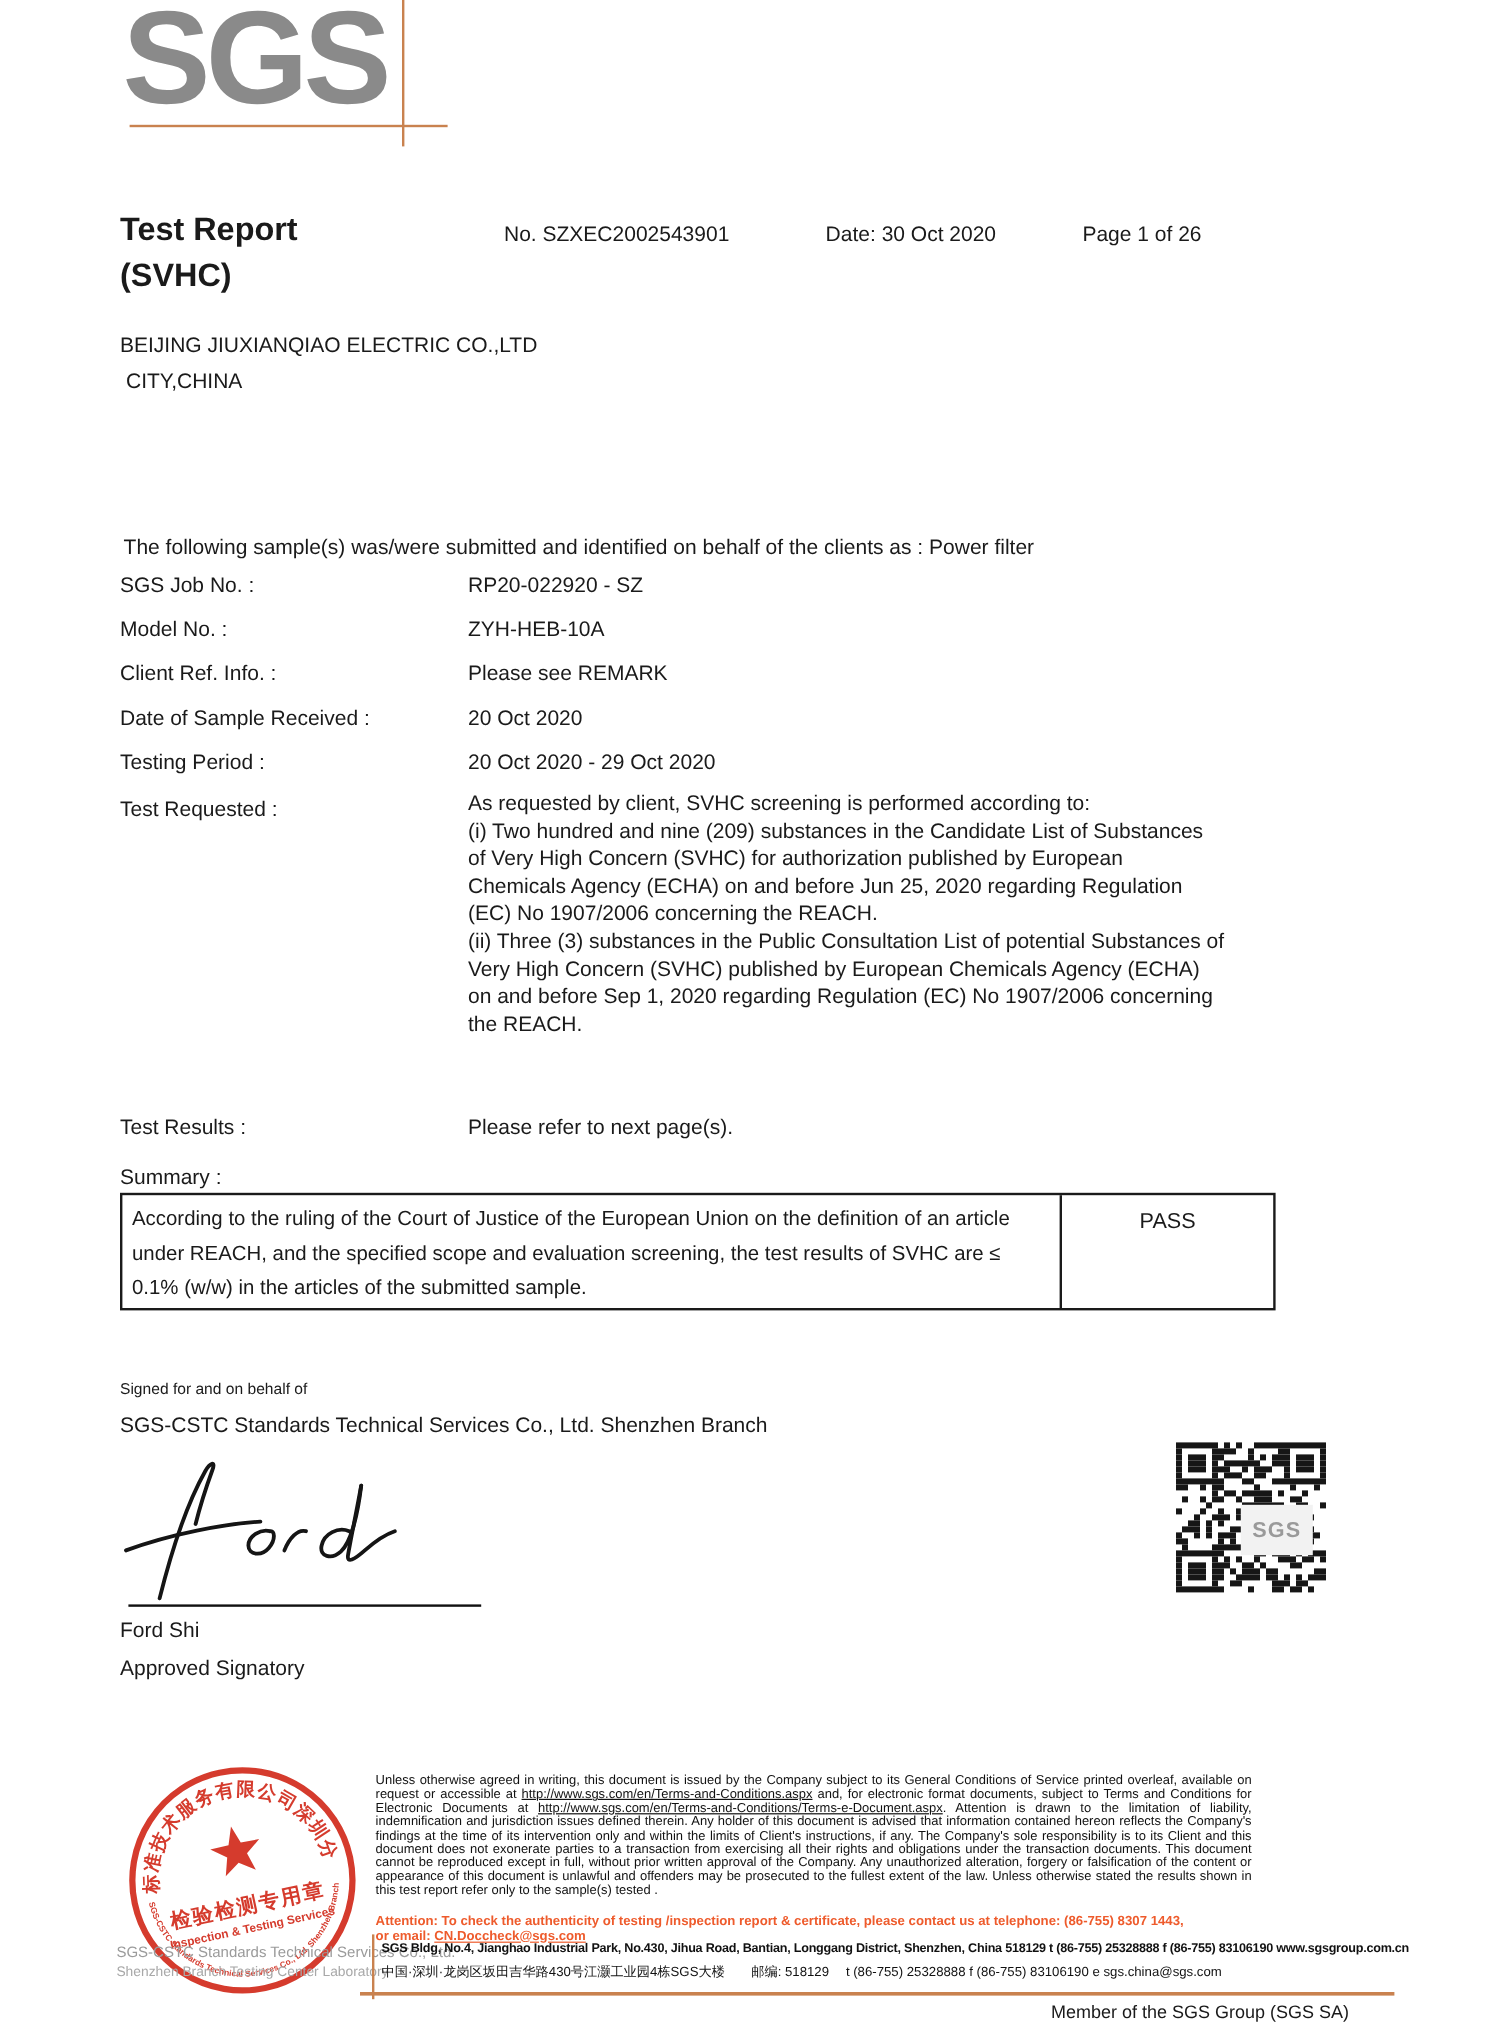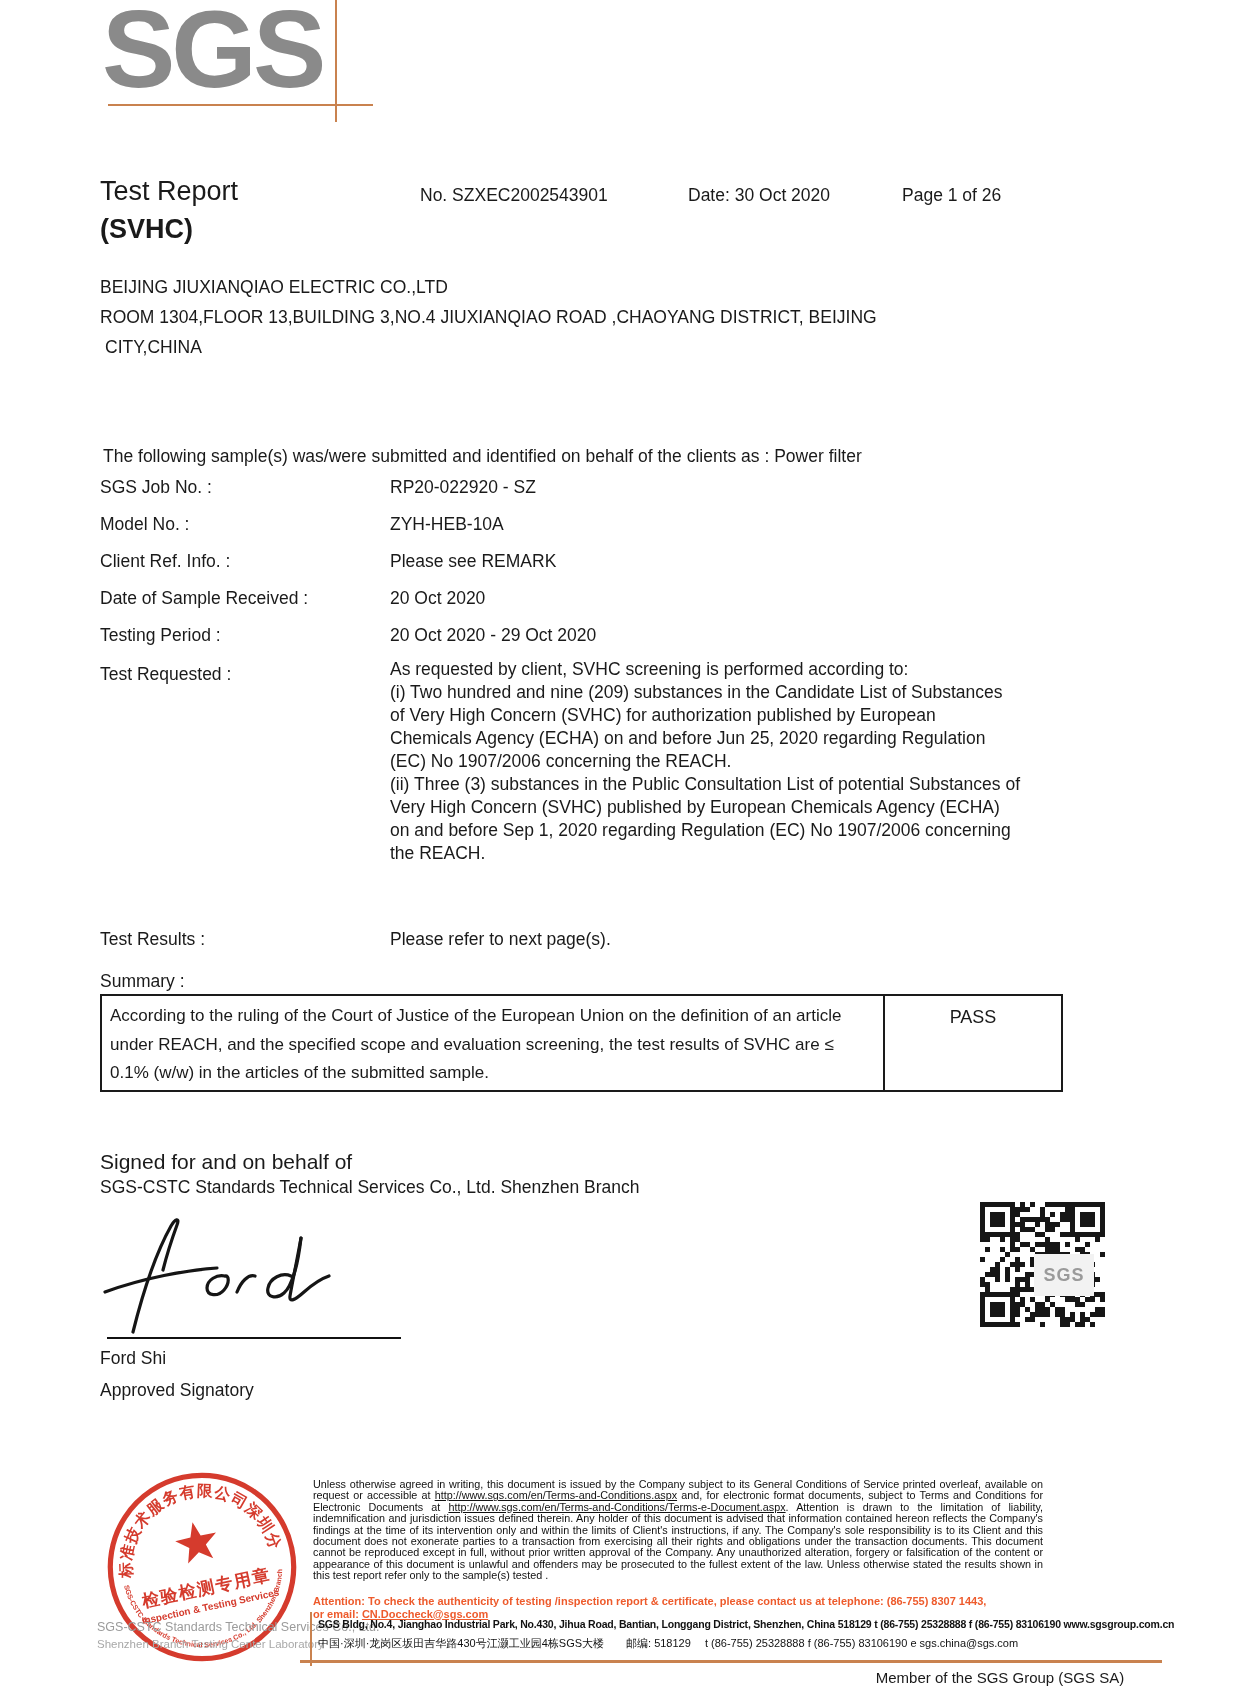"Test Report" .title1 { font-weight: normal -> bold }
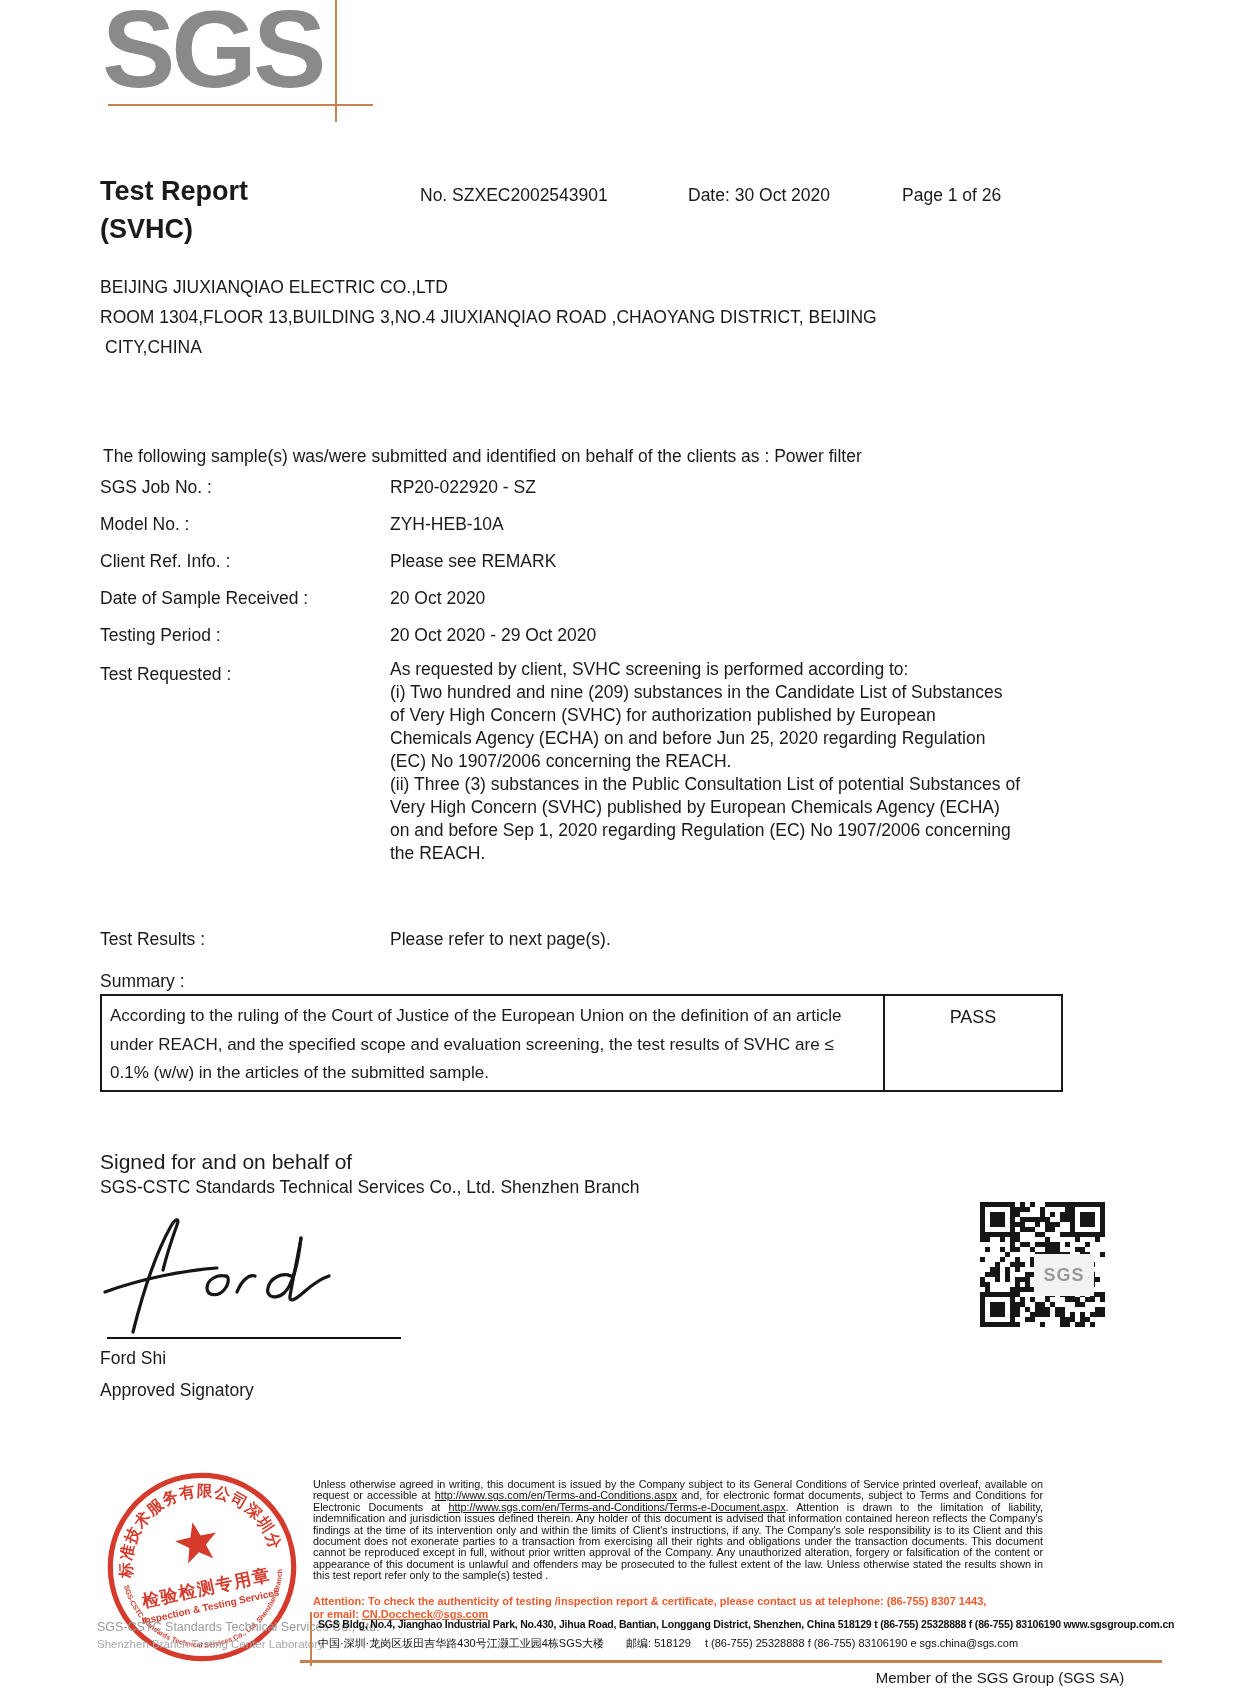"ROOM 1304,FLOOR 13,BUILDING 3,NO.4" div.l2 { html: <div>ROOM 1304,FLOOR 13,BUILDING 3,NO.4 JIUXIANQIAO ROAD ,CHAOYANG DISTRICT, BEIJING</div> -> none }
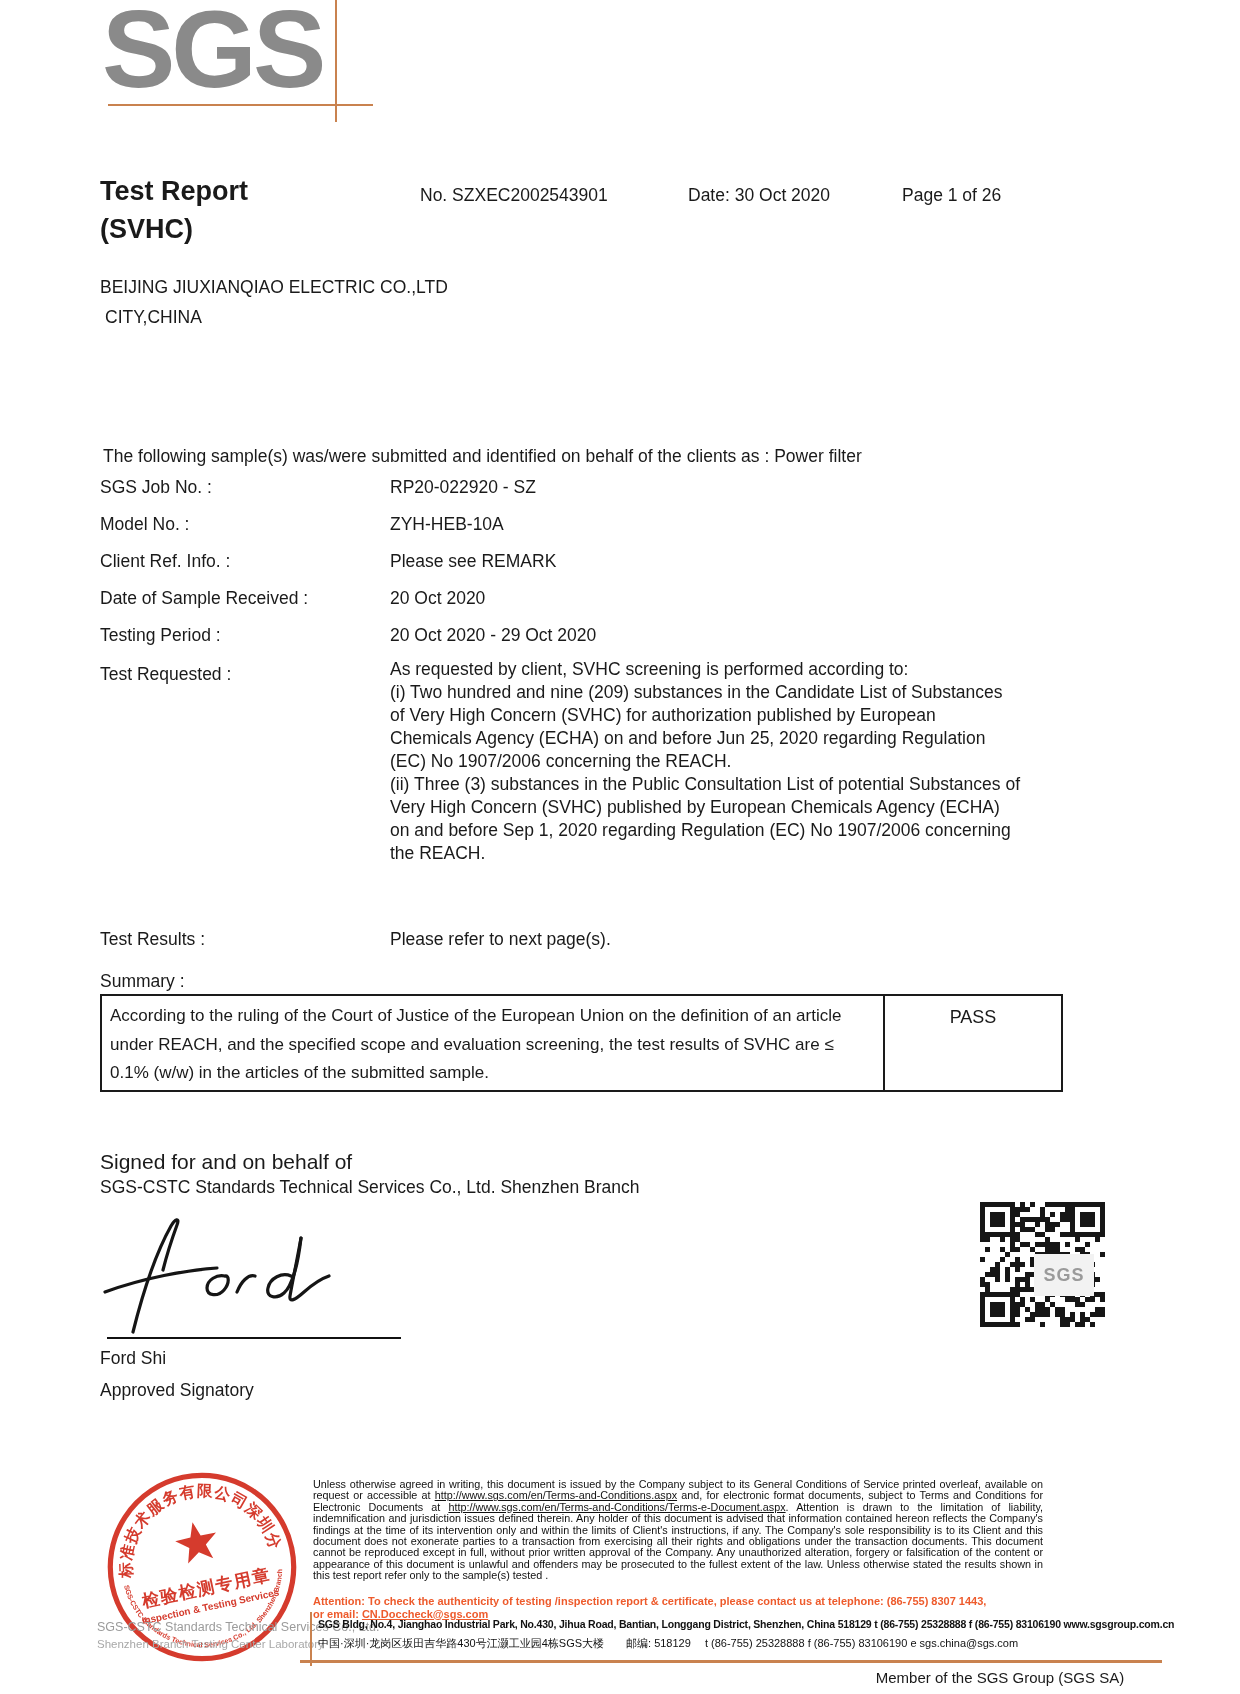"Signed for and on behalf" .signed1 { font-size: 21px -> 13px }
